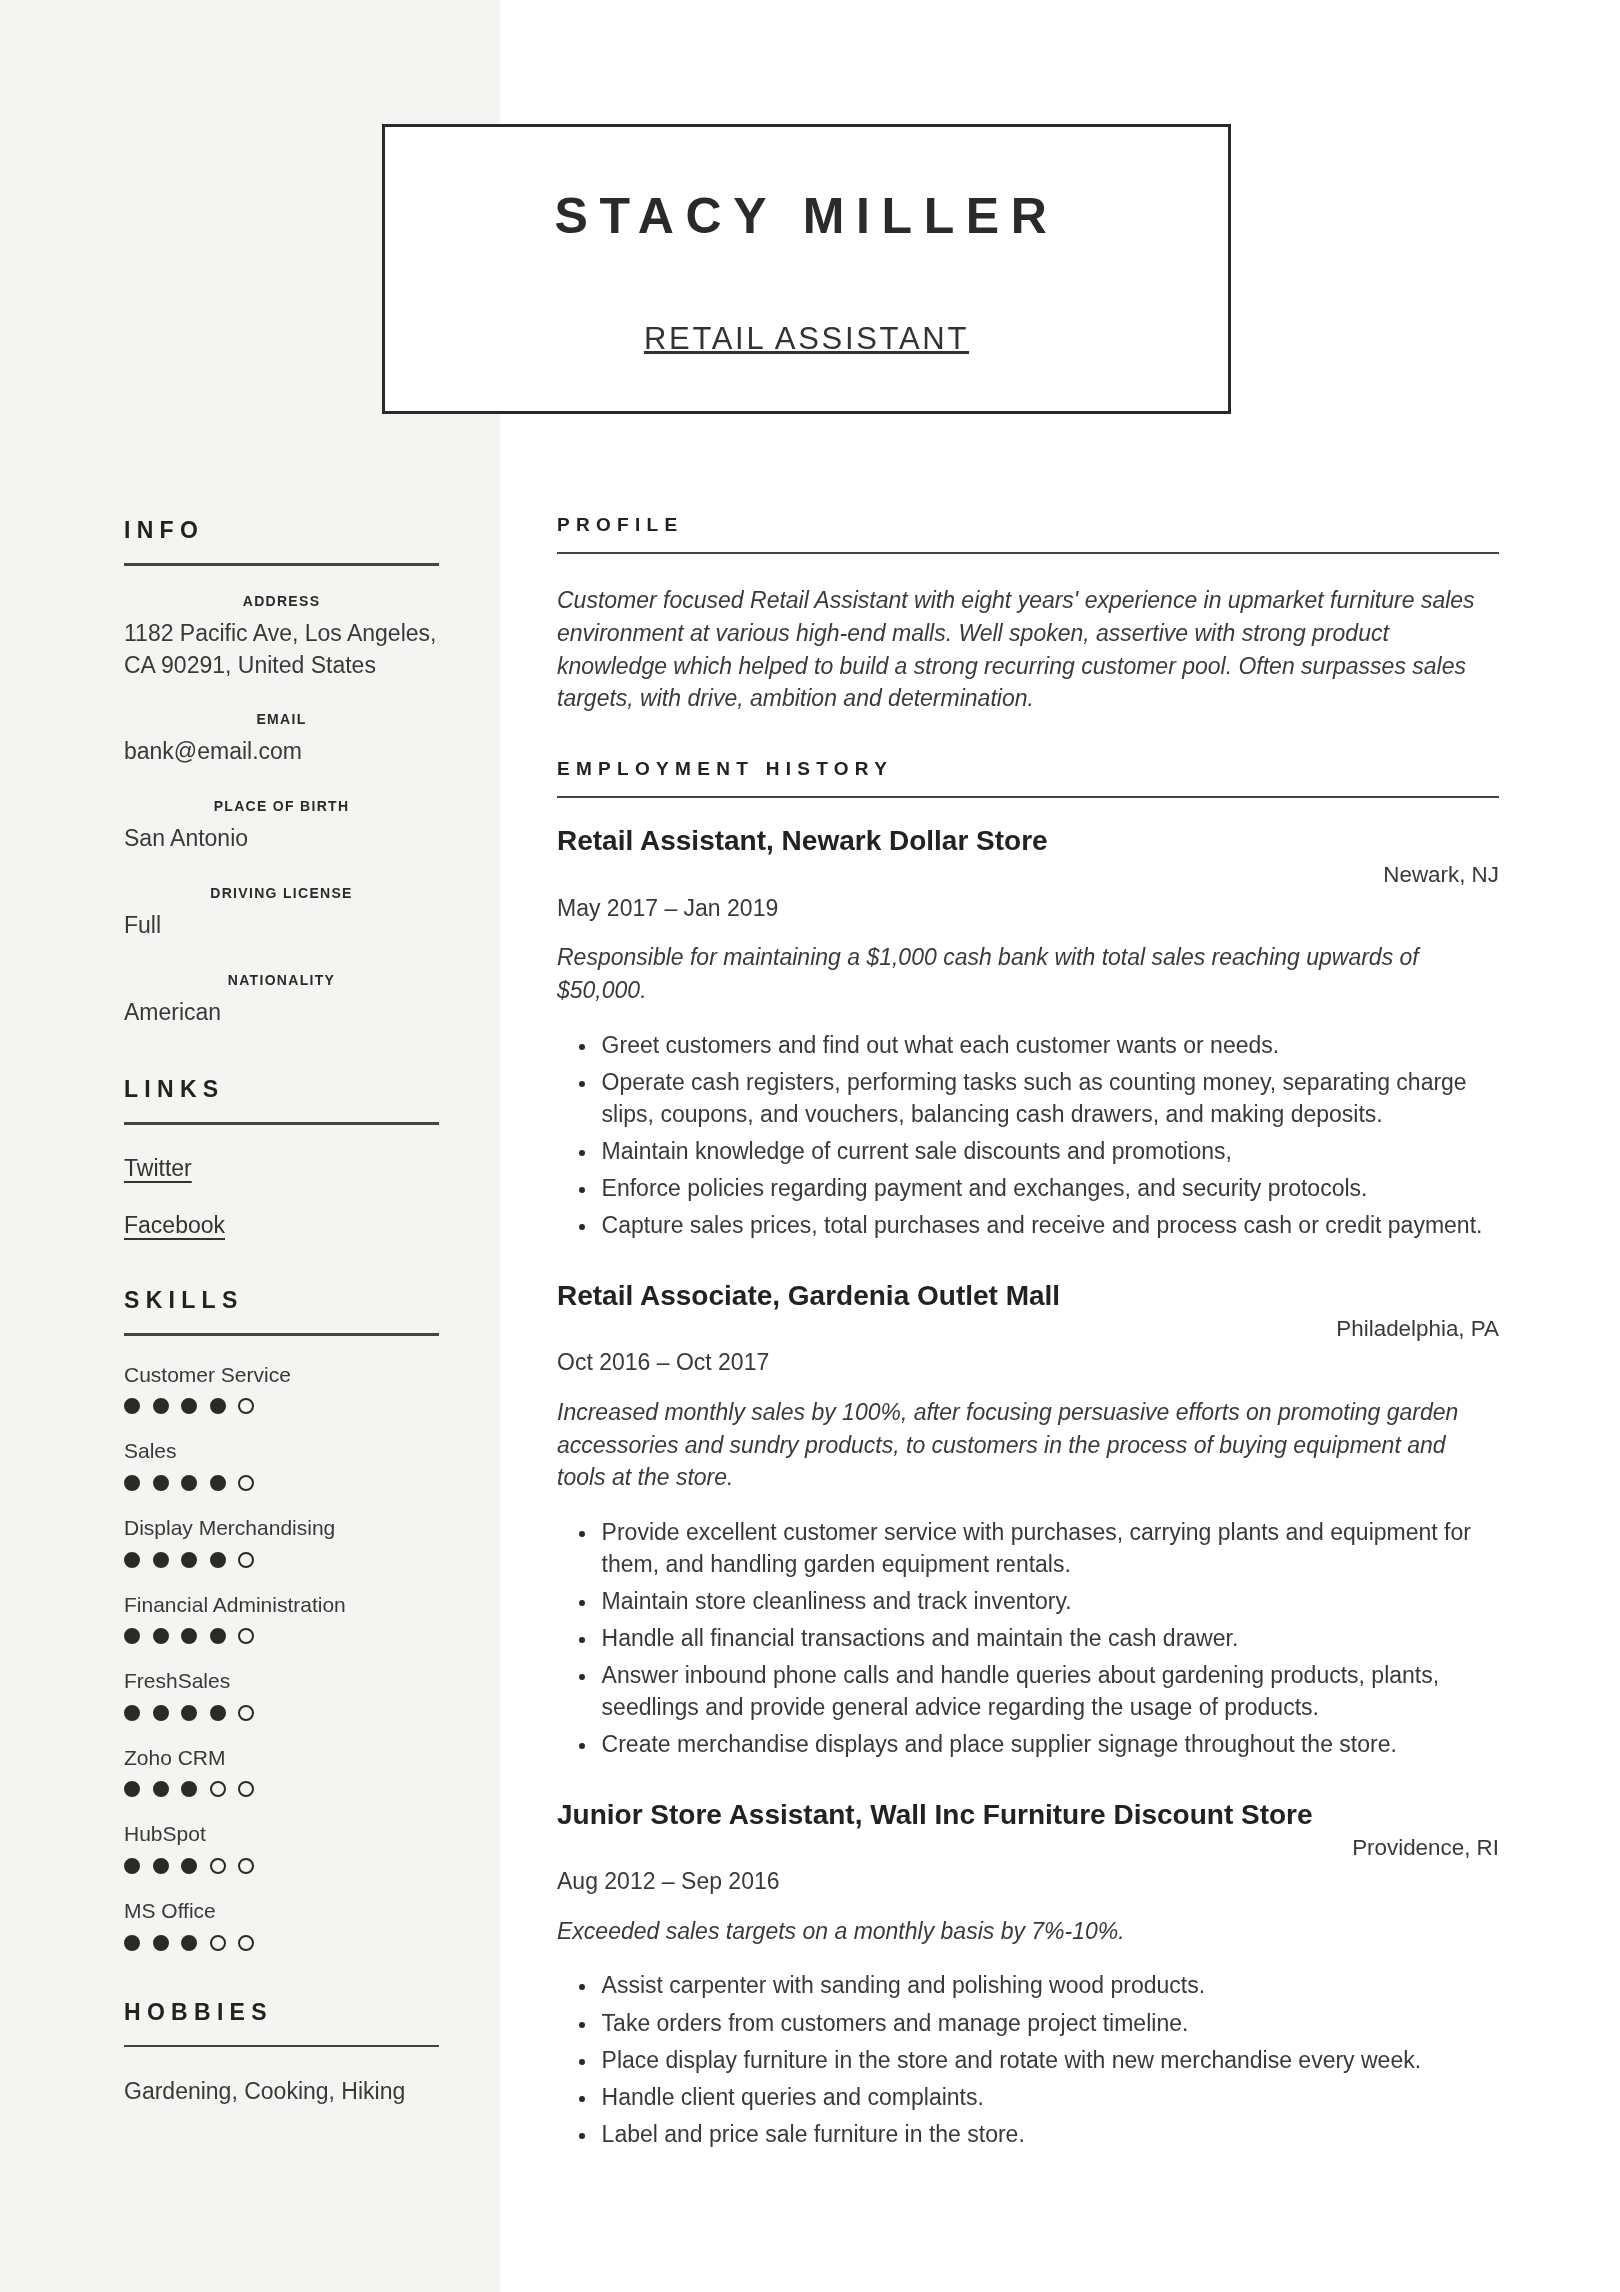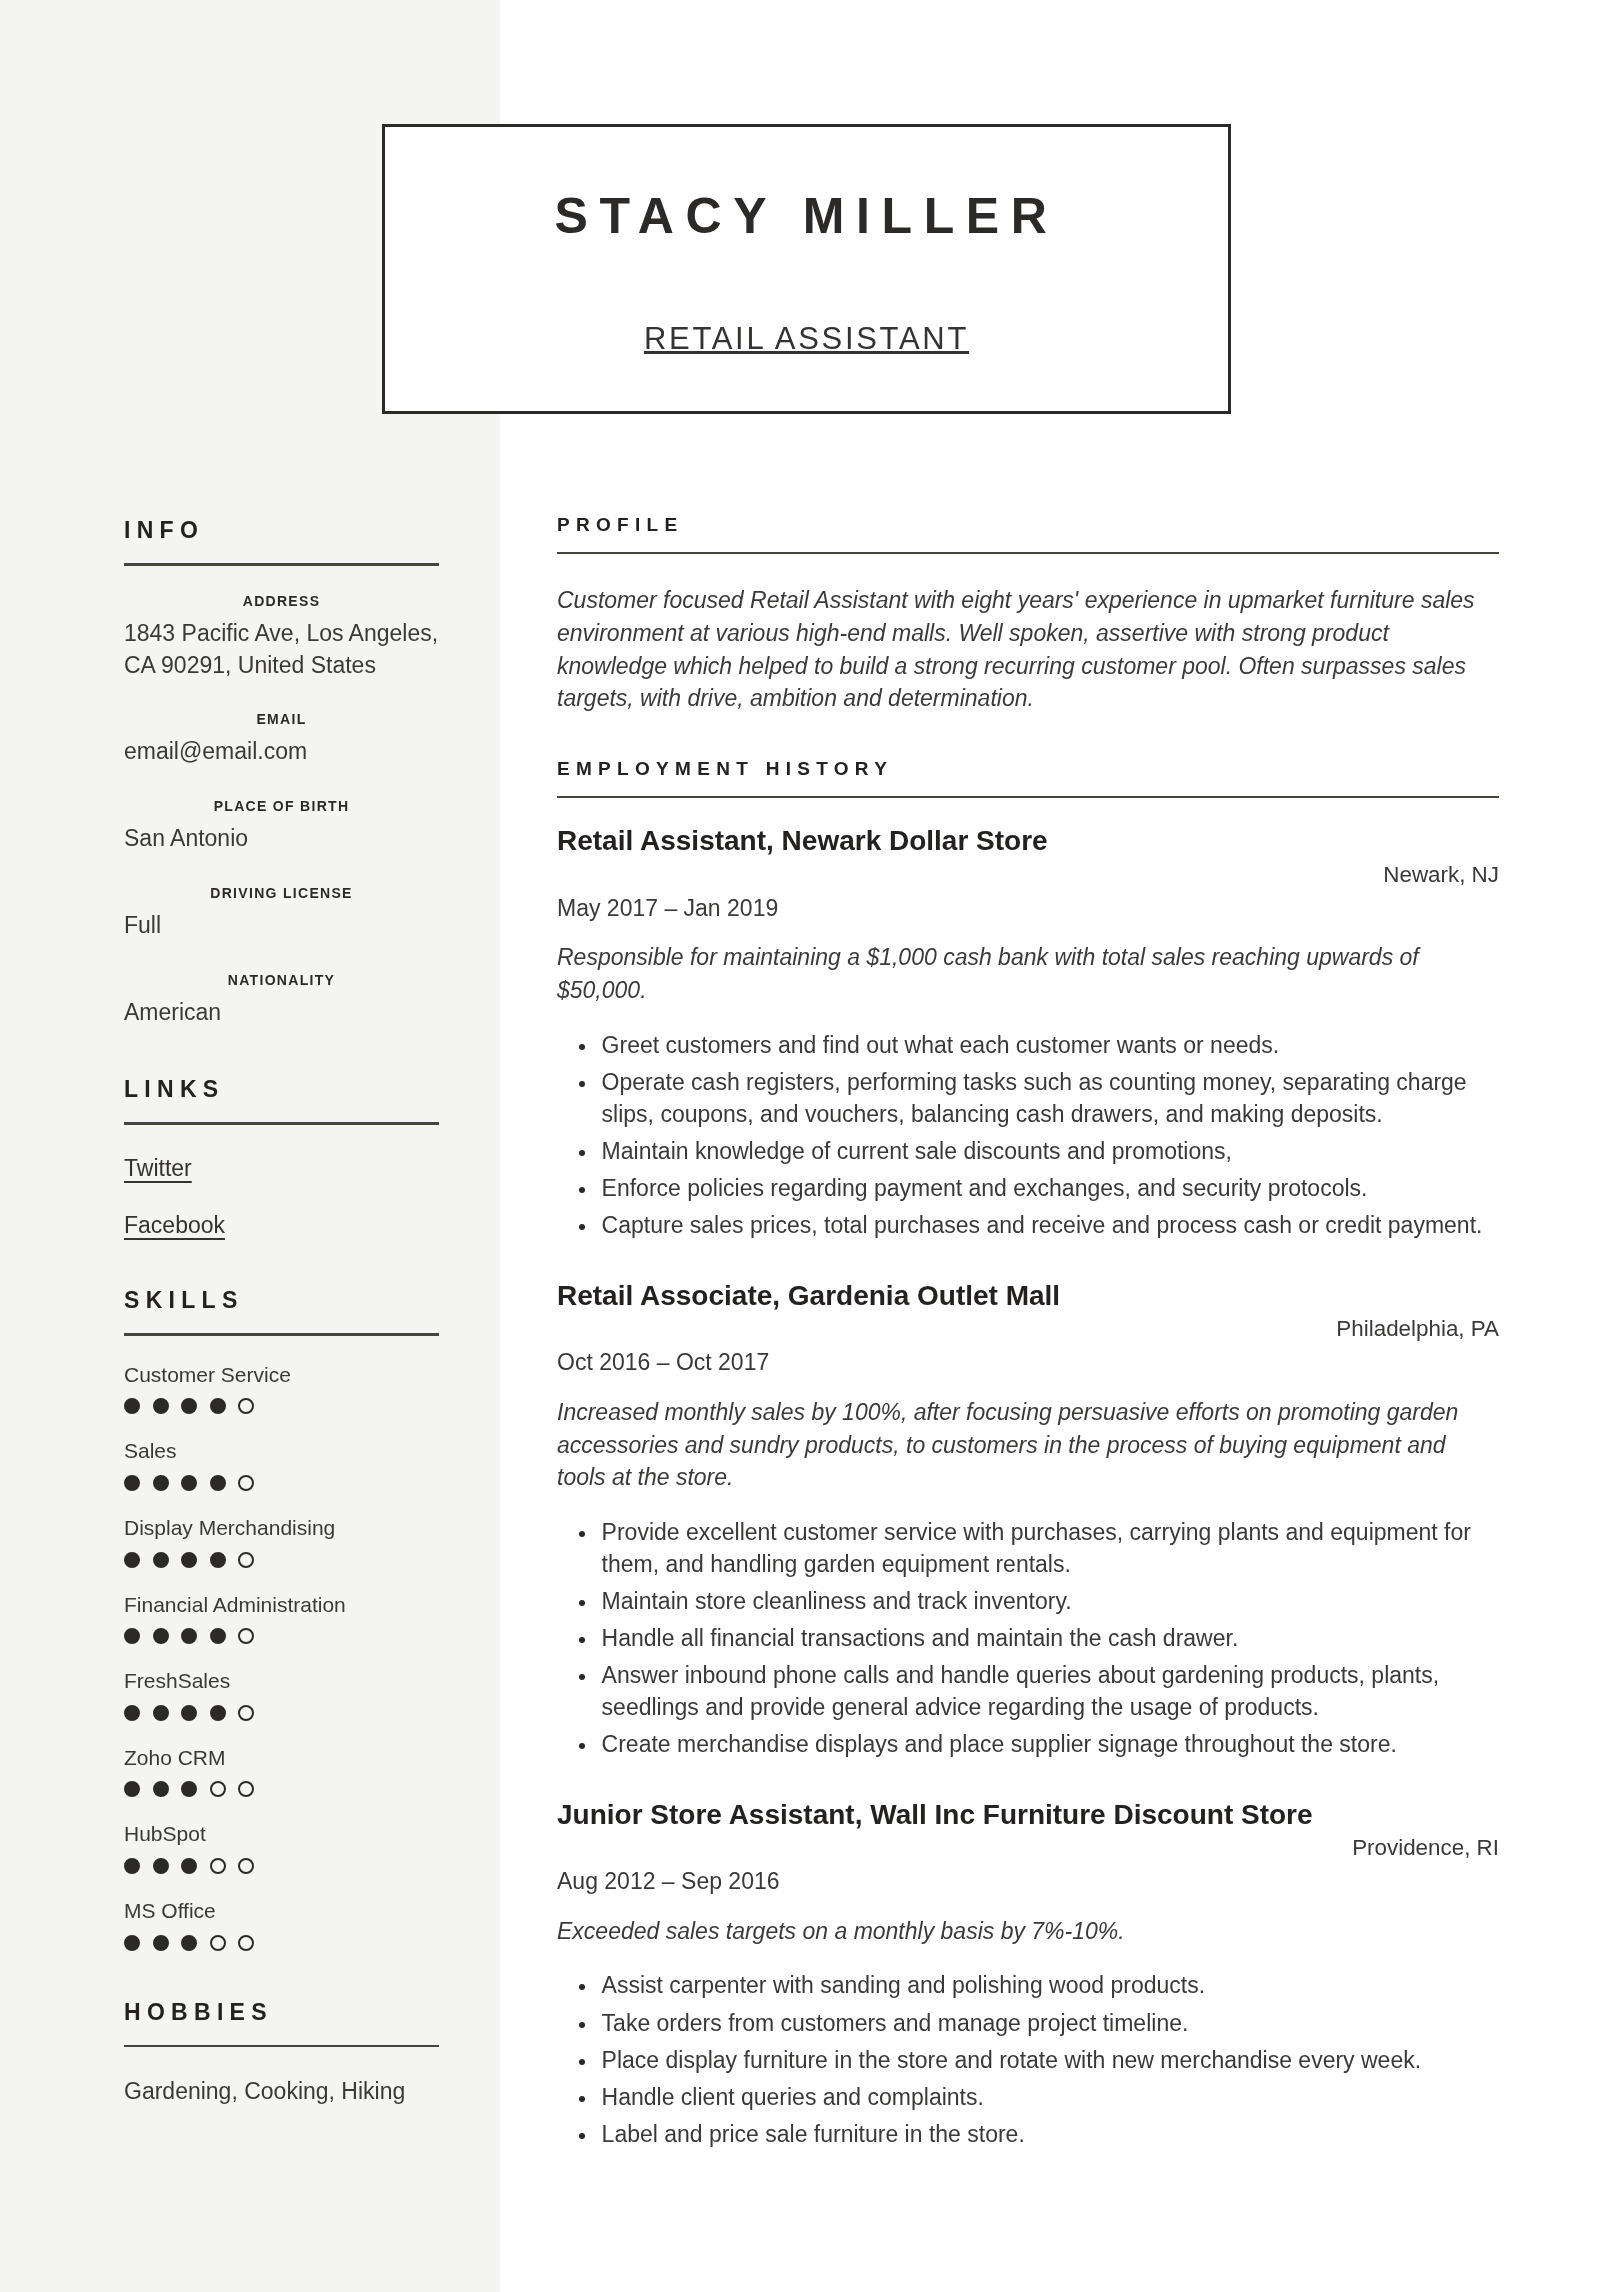"1843 Pacific Ave, Los Angeles," div.pvalue { text: 1843 -> 1182 }
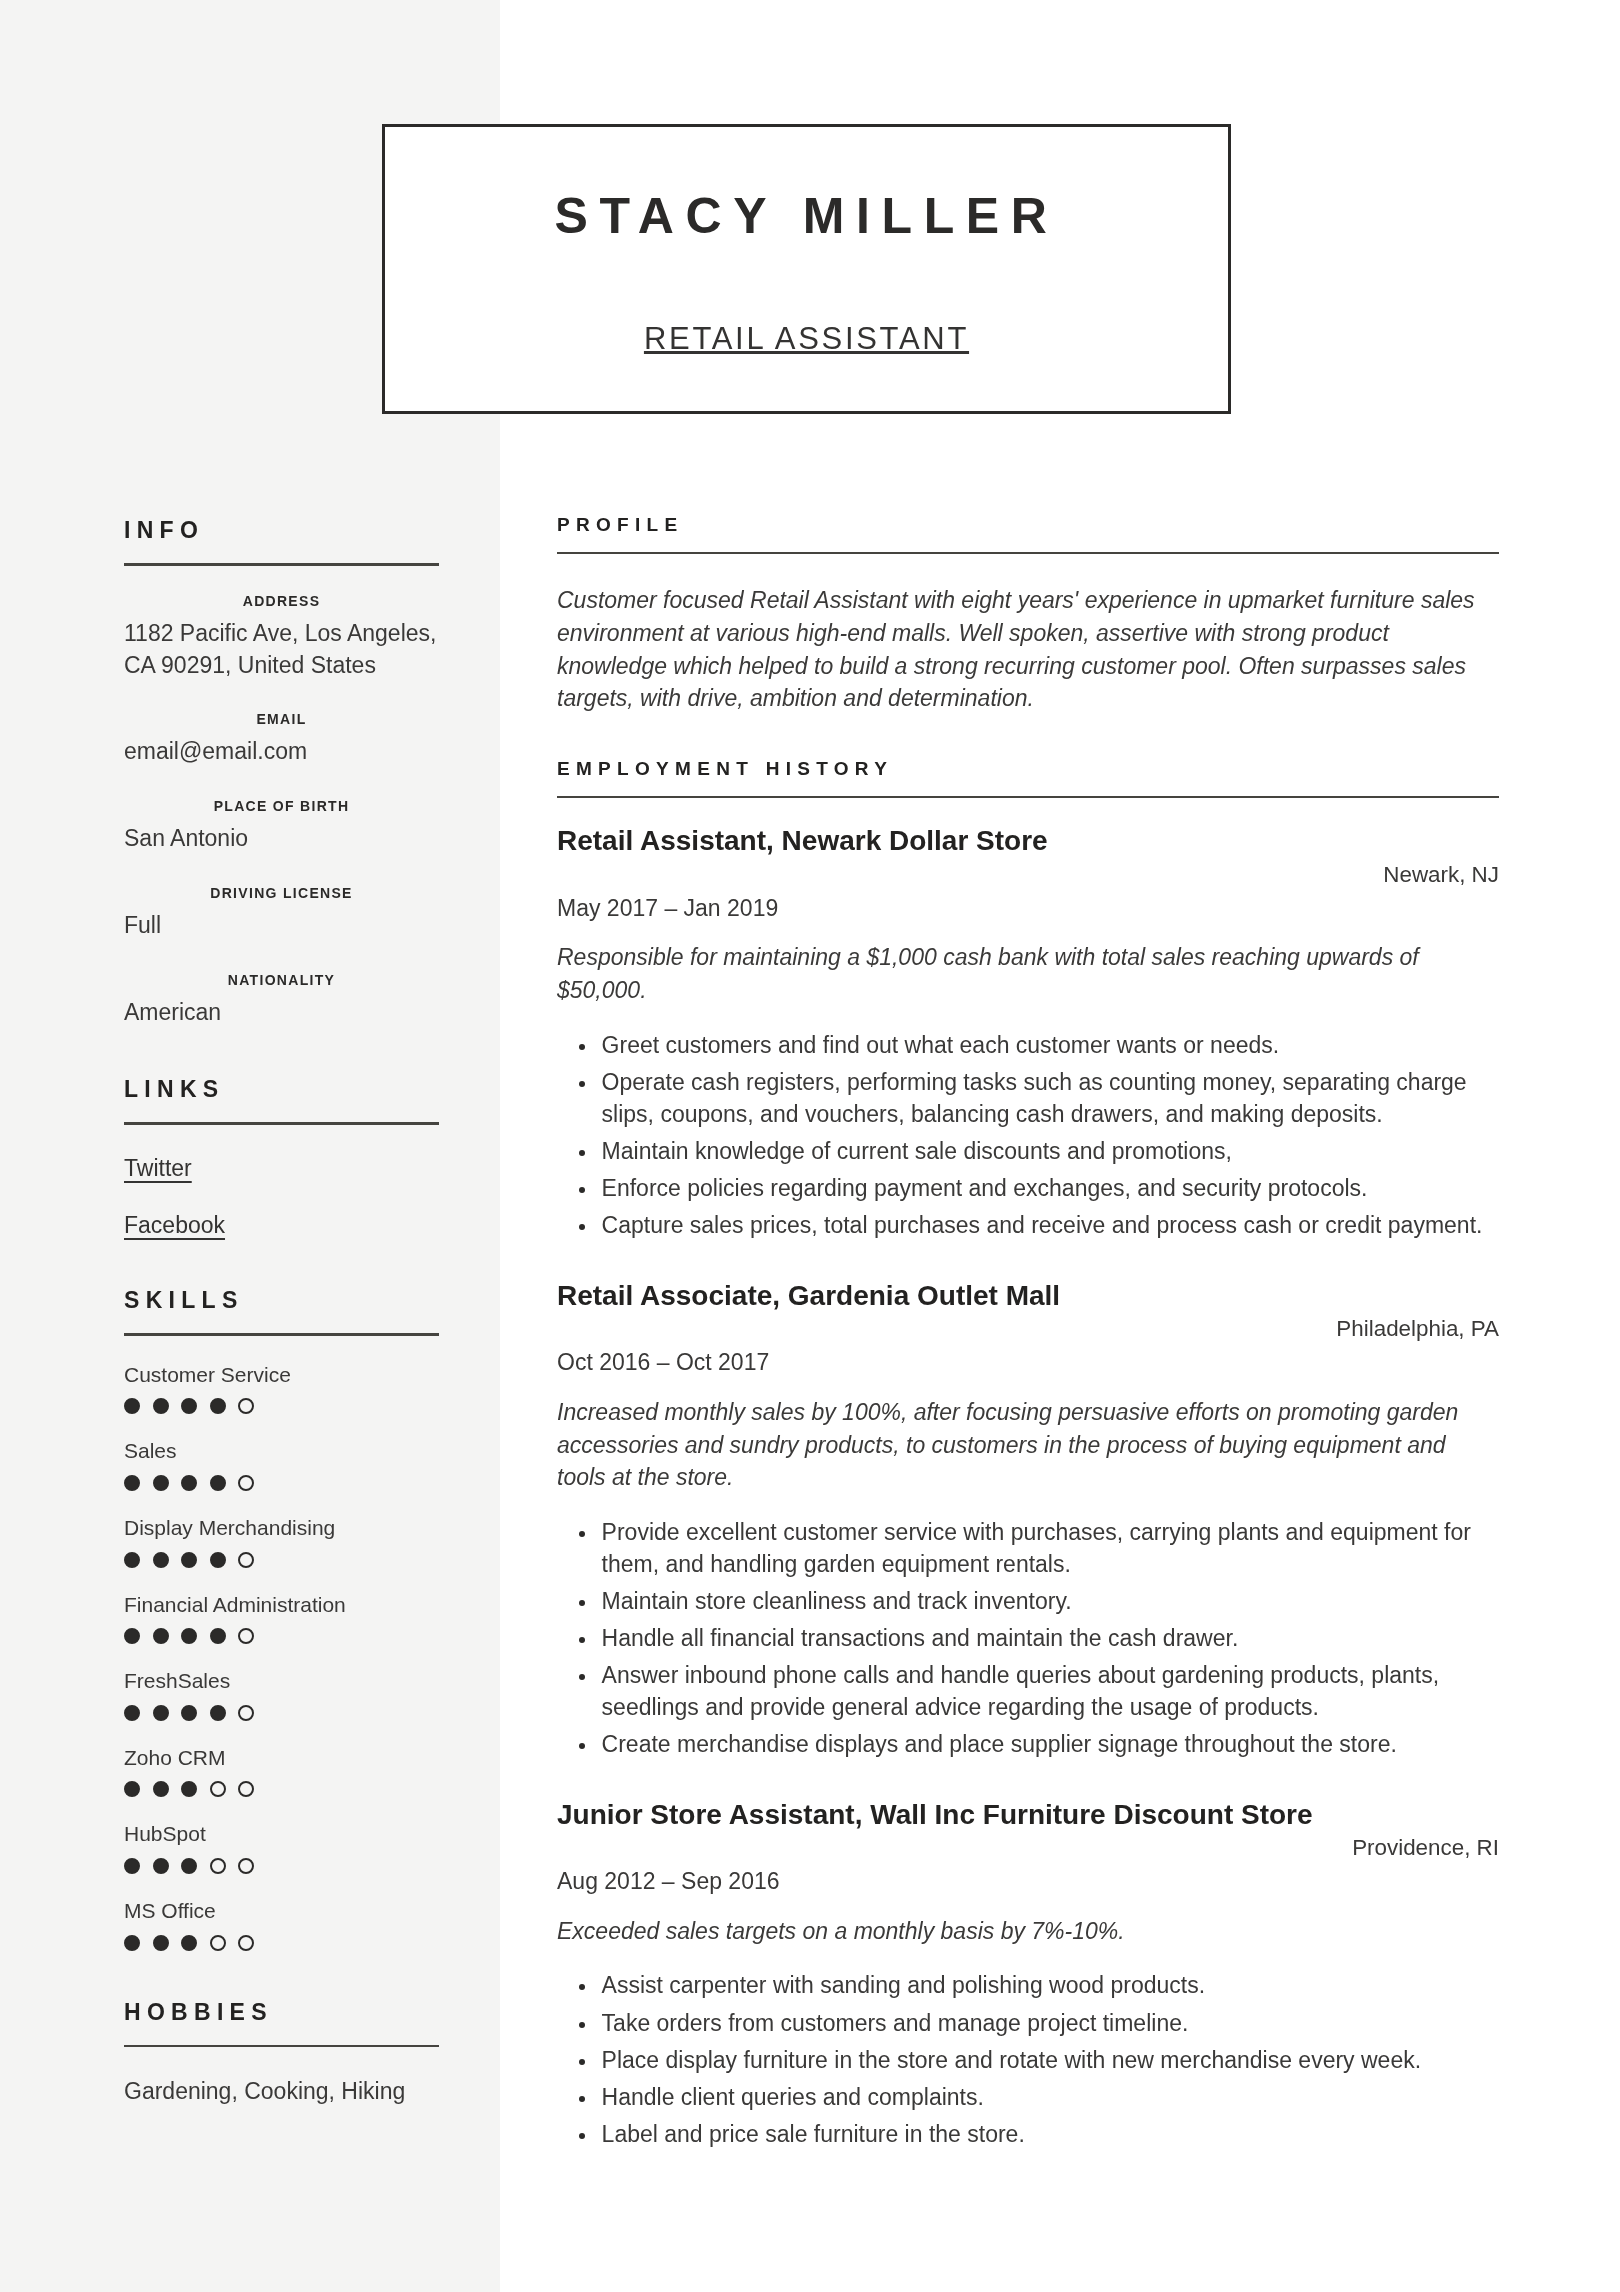"email@email.com" div.pvalue { text: email@email.com -> bank@email.com }
